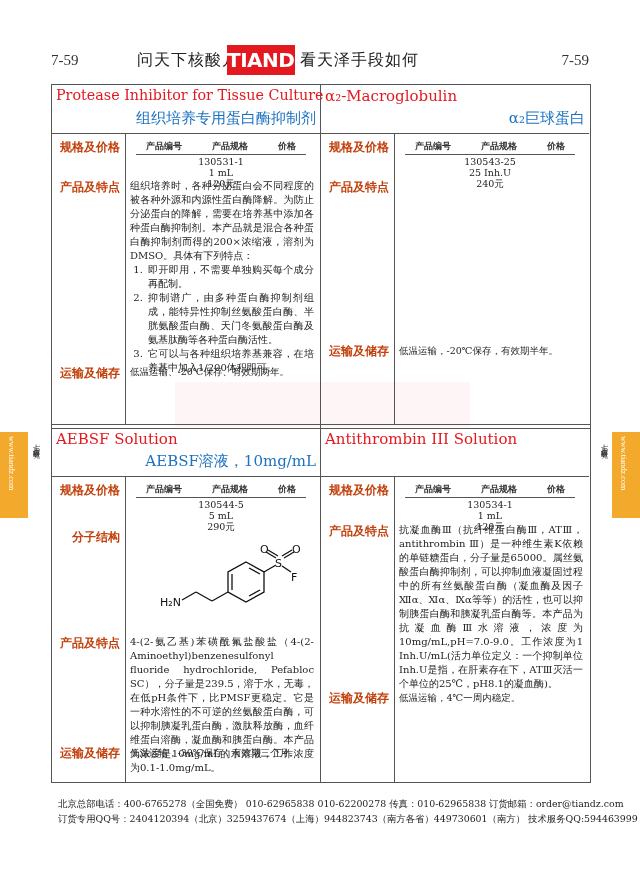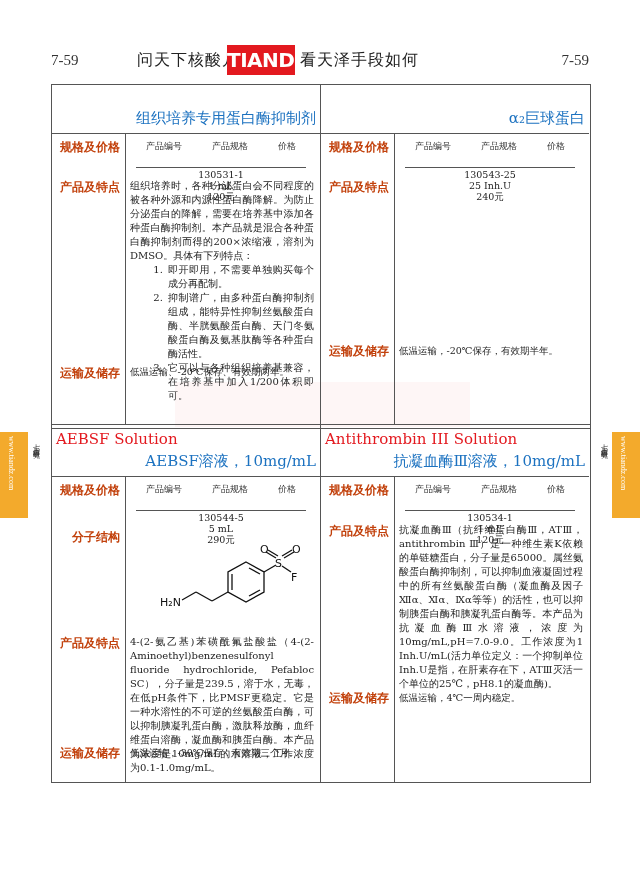"Protease Inhibitor for Tissue Culture" div.title-en { html: none -> <div>Protease Inhibitor for Tissue Culture</div> }
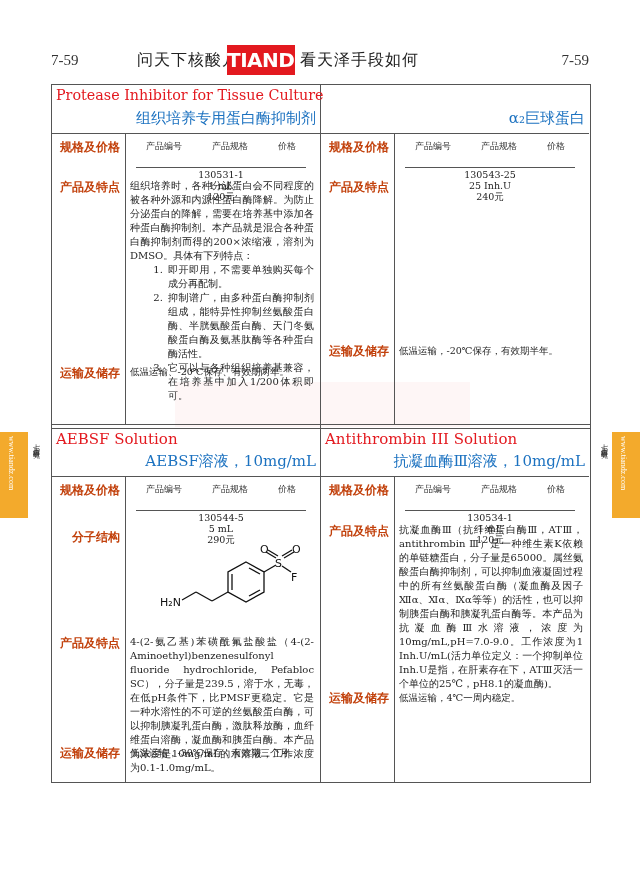"α₂-Macroglobulin" div.title-en { html: none -> <div>α₂-Macroglobulin</div> }
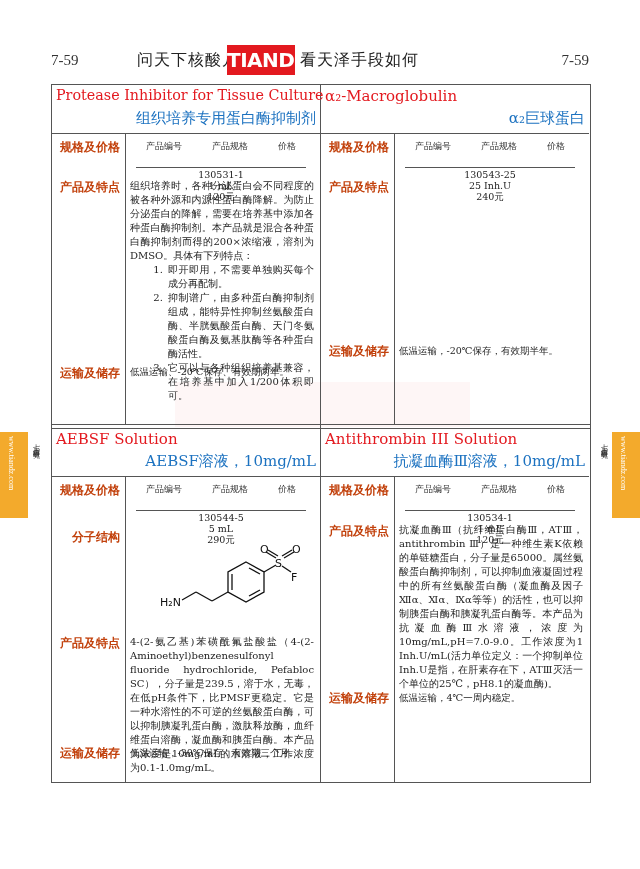"产品编号" .spec-head { font-weight: none -> bold; padding: 0 10px 14px 10px -> 0 10px 1px 10px }
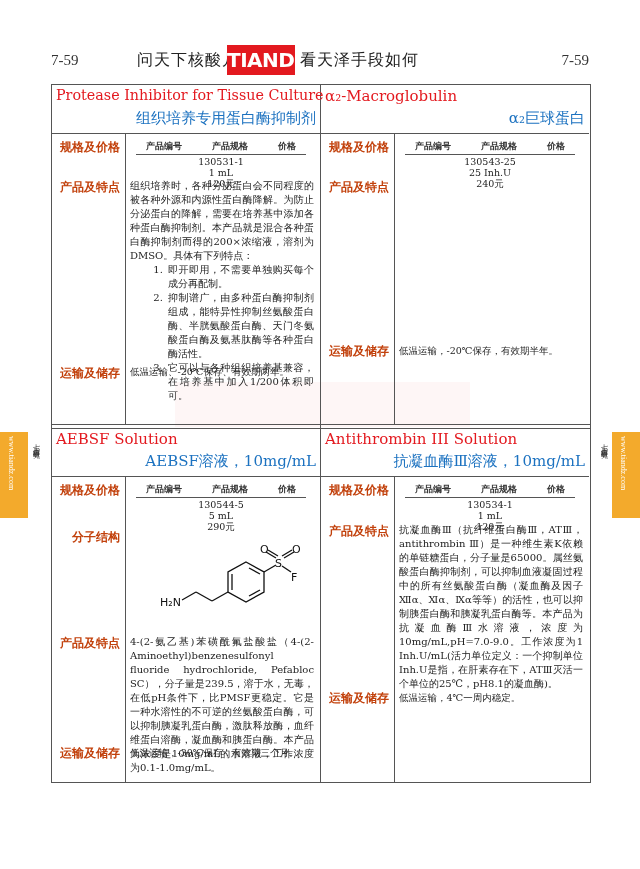"即开即用，不需要单独购买每个成分再配制。" .body-text ol li { margin-left: 20px -> none }
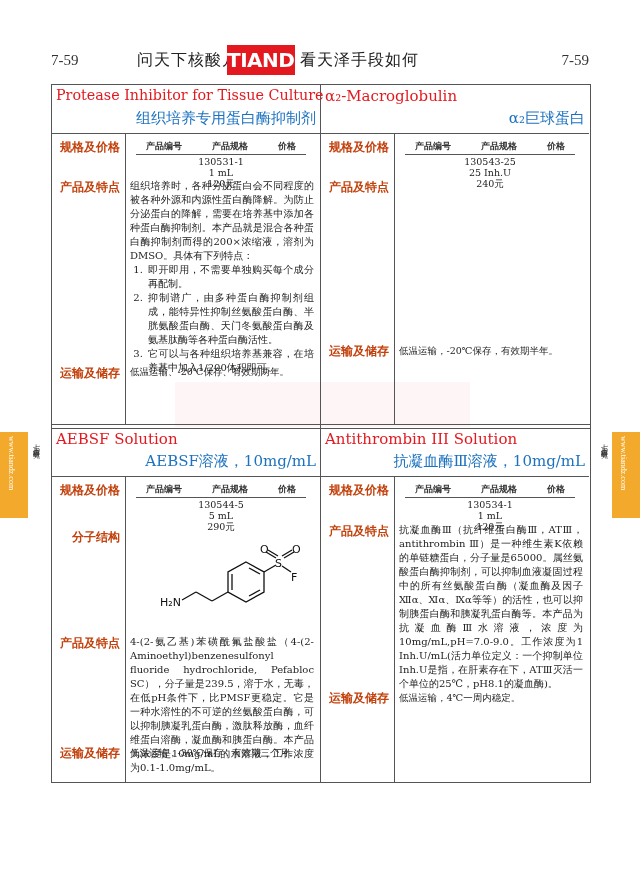"抗凝血酶Ⅲ溶液，10mg/mL" div.title-cn { html: <div>抗凝血酶Ⅲ溶液，10mg/mL</div> -> none }
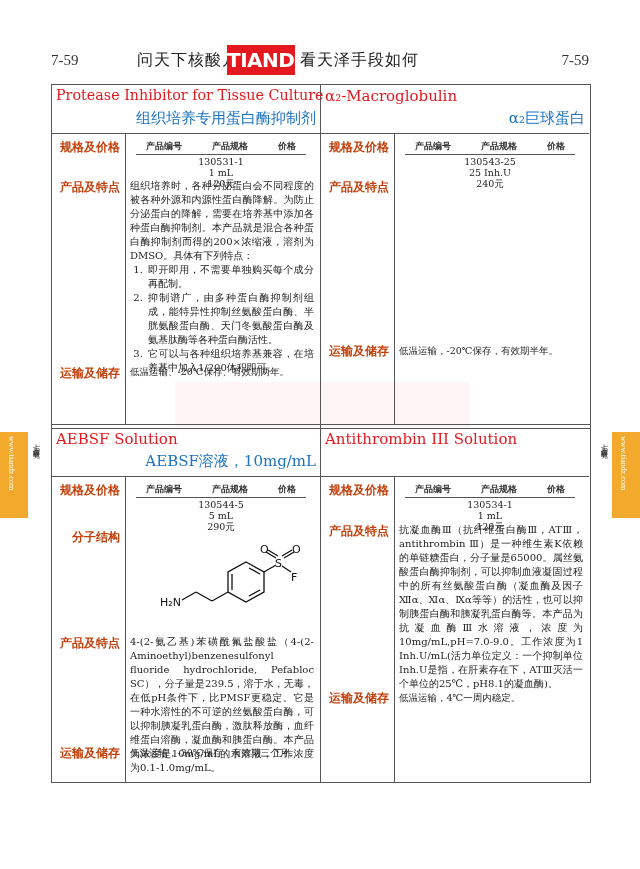"北京总部电话：400-6765278（全国免费） 010-62965838" div { html: none -> <div>北京总部电话：400-6765278（全国免费） 010-62965838 010-62200278 传真：010-62965838 订货邮箱：order@tiandz.com</div> }
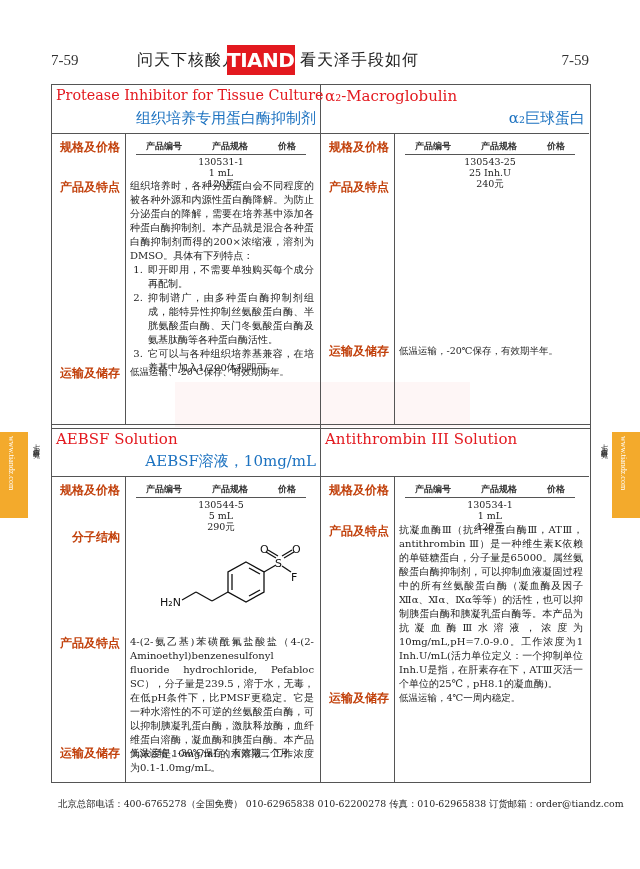"订货专用QQ号：2404120394（北京）3259437674（上海）9448" div { html: none -> <div>订货专用QQ号：2404120394（北京）3259437674（上海）944823743（南方各省）449730601（南方） 技术服务QQ:594463999</div> }
